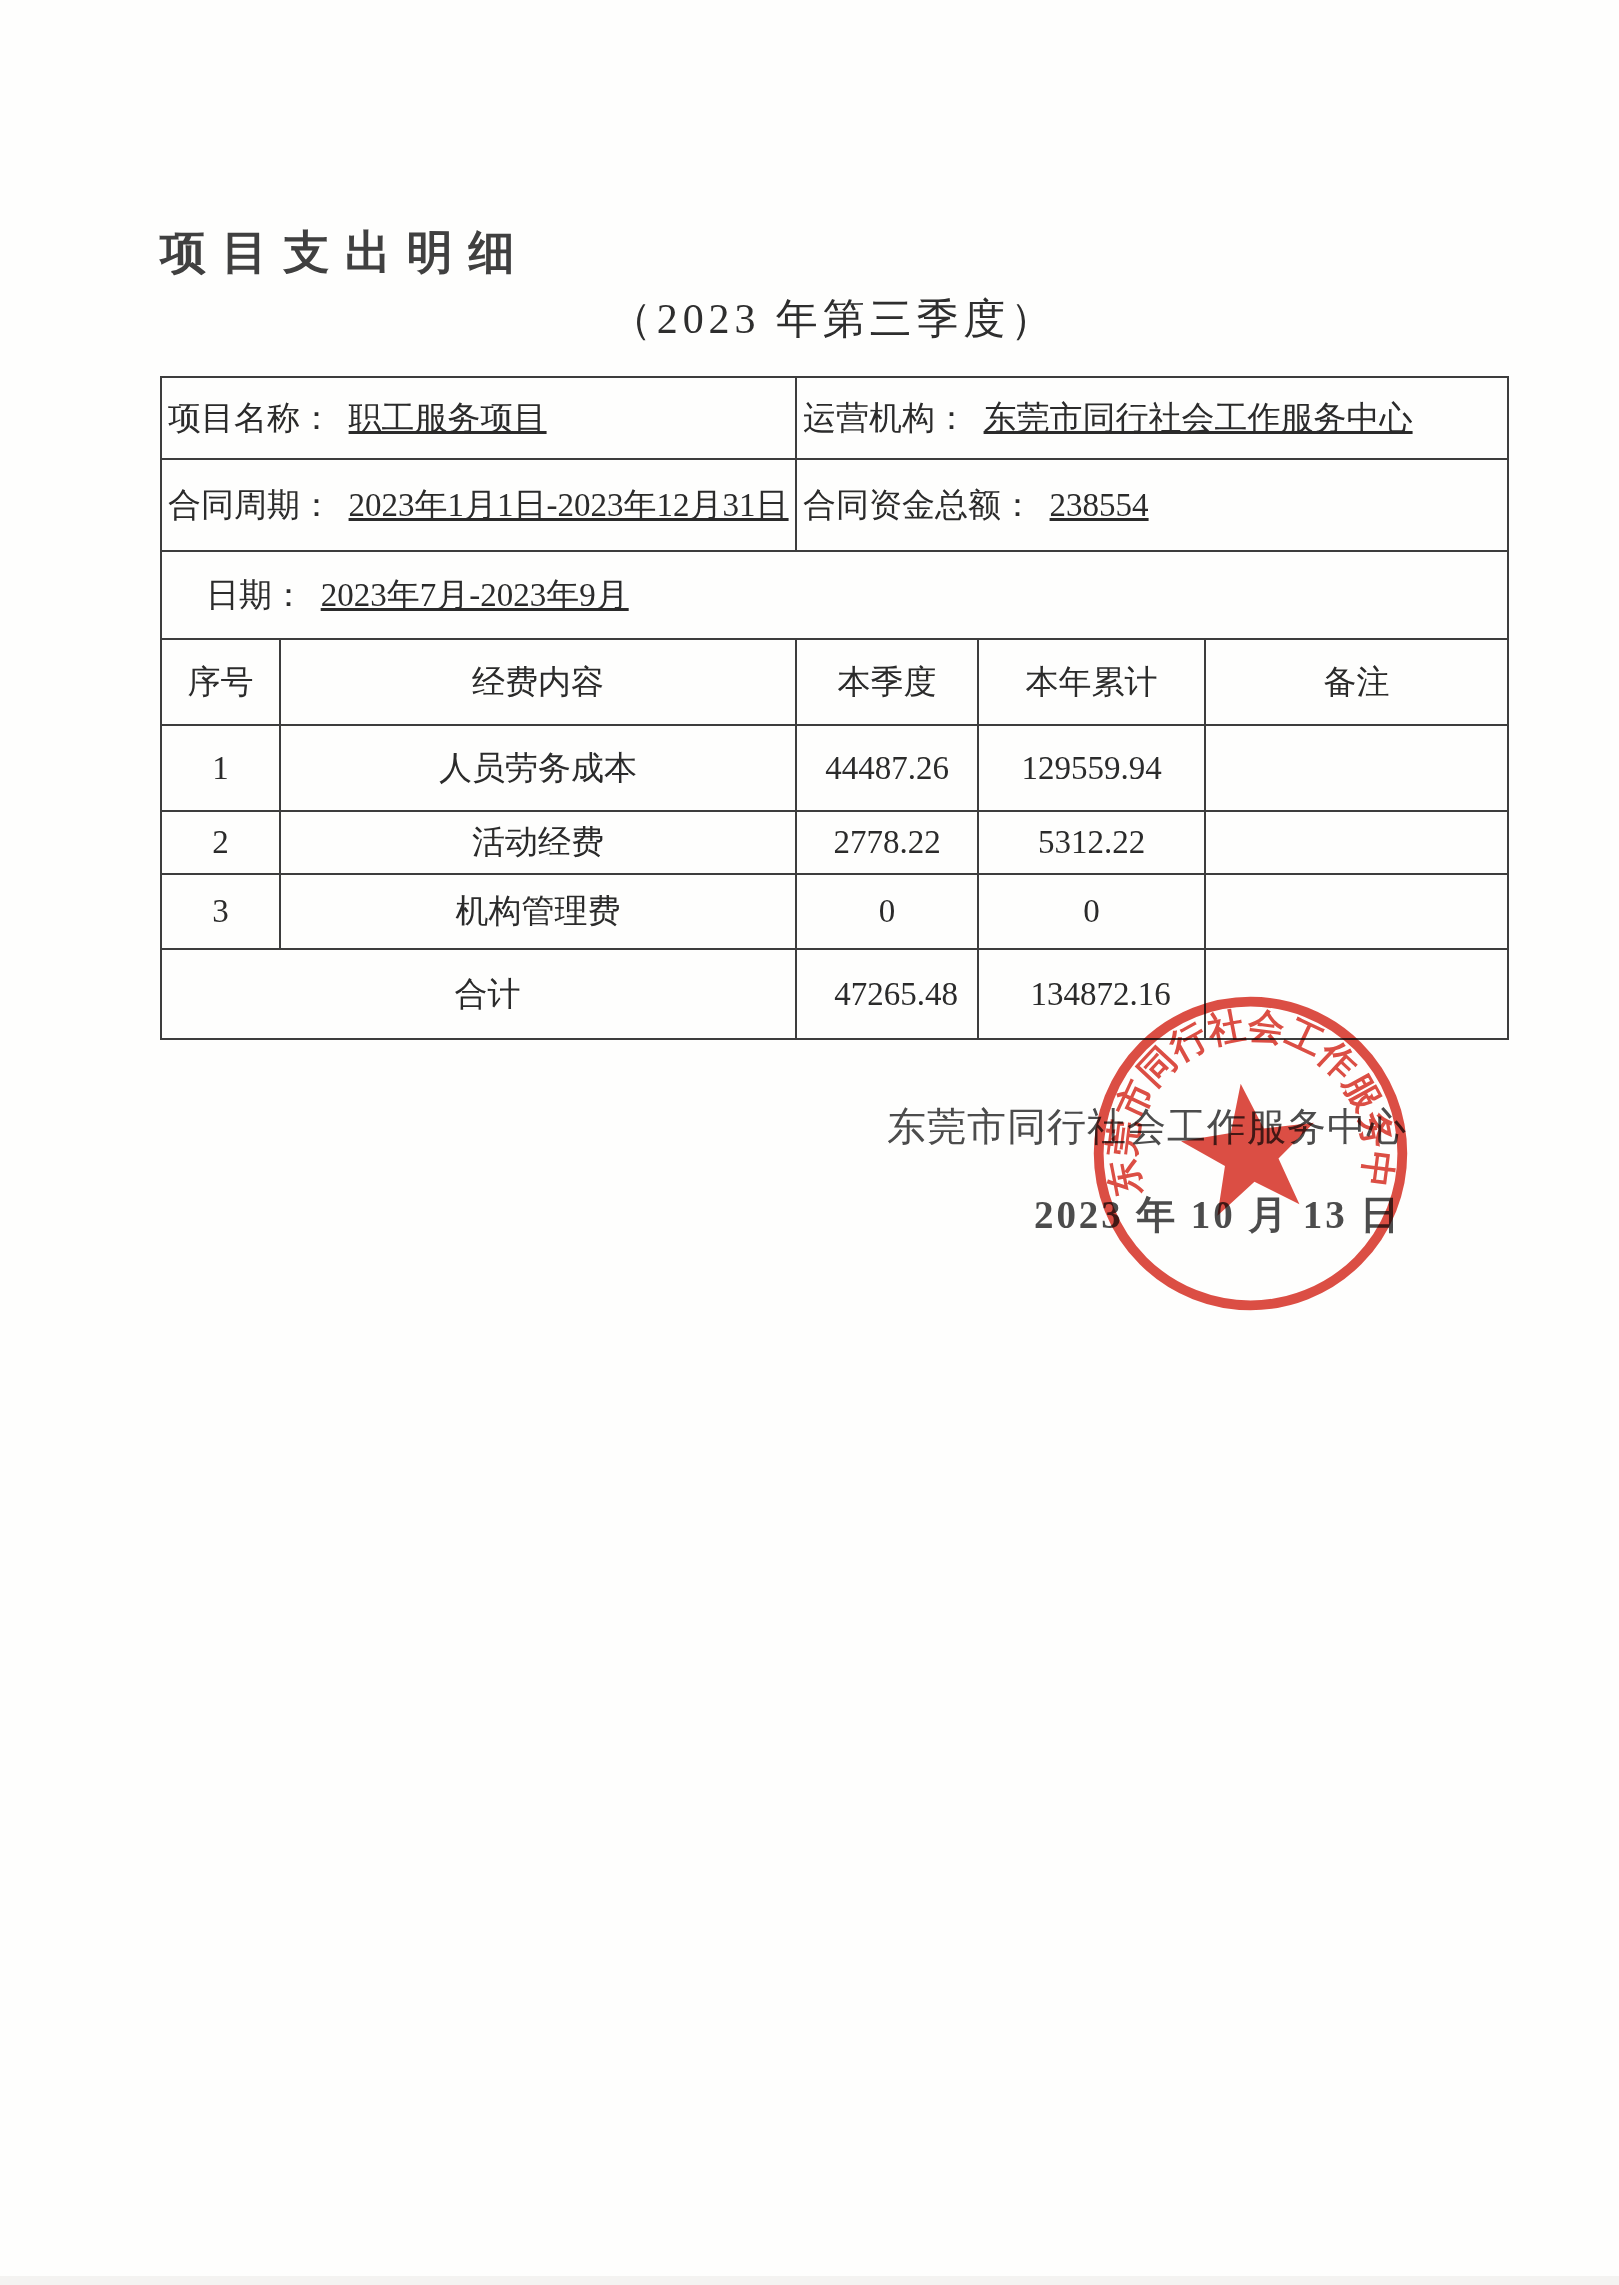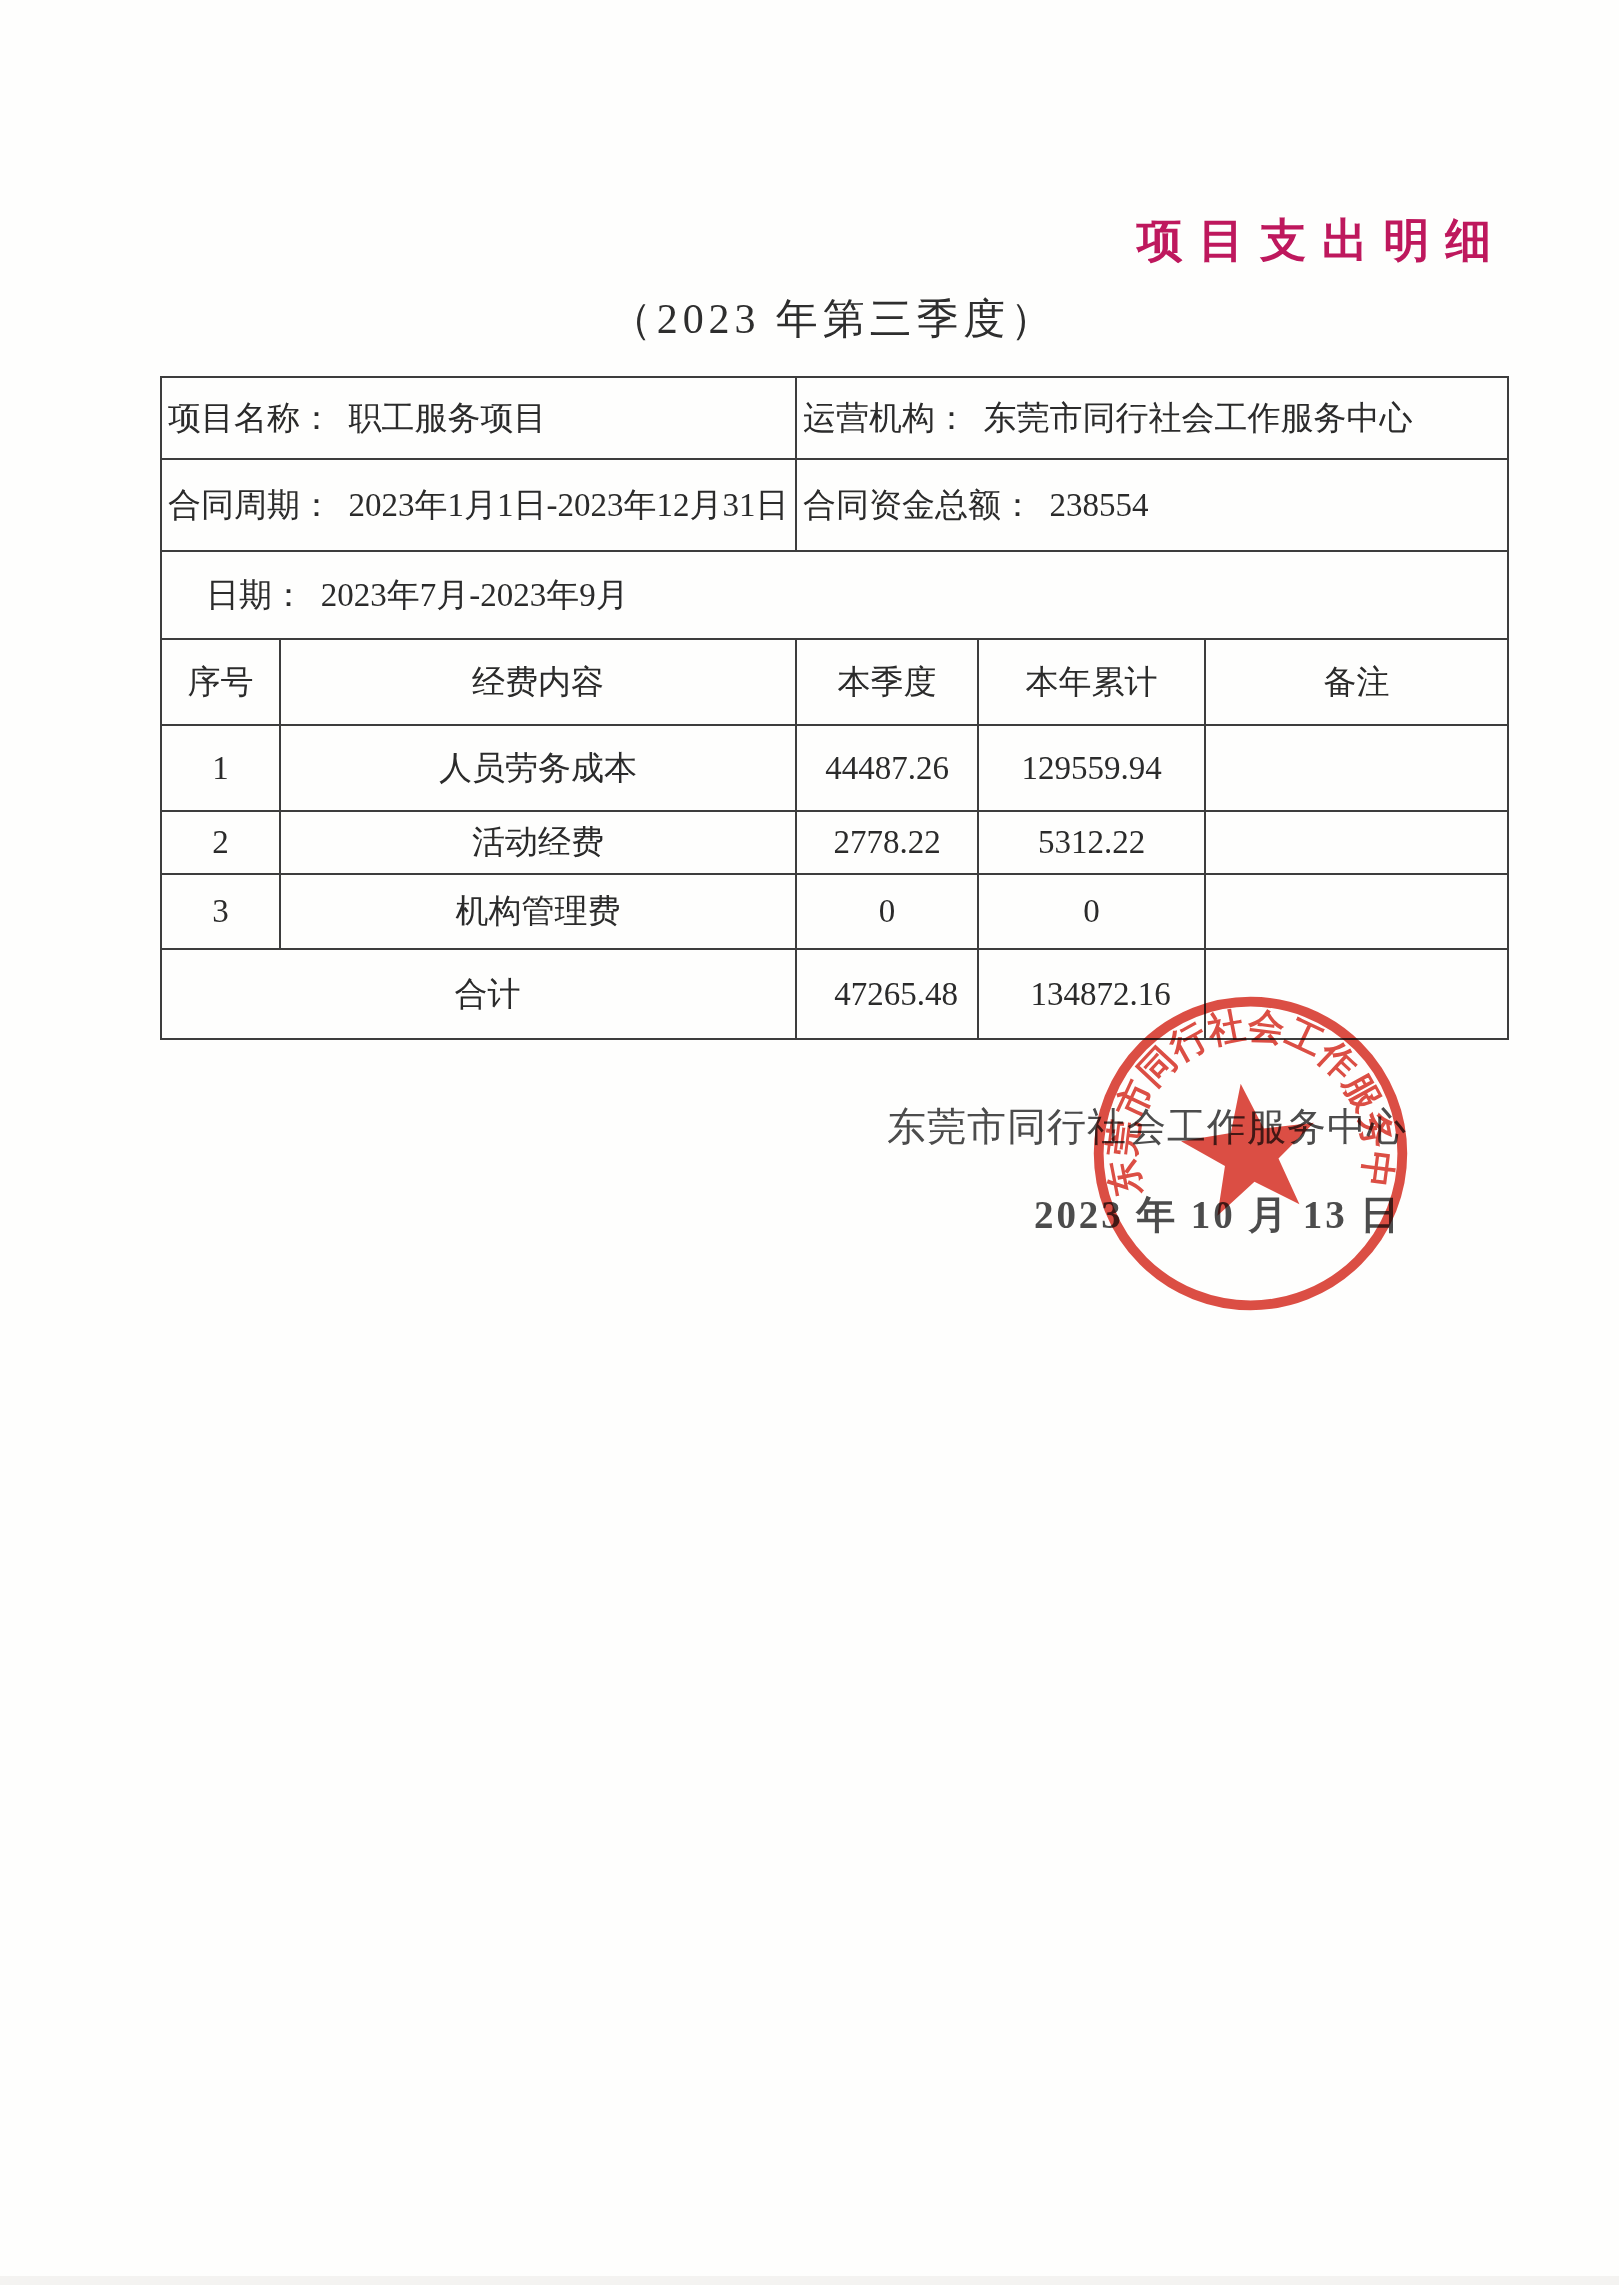"项目支出明细" .doc-title { color: #be185d -> #404040; text-align: right -> left; top: 210px -> 222px }
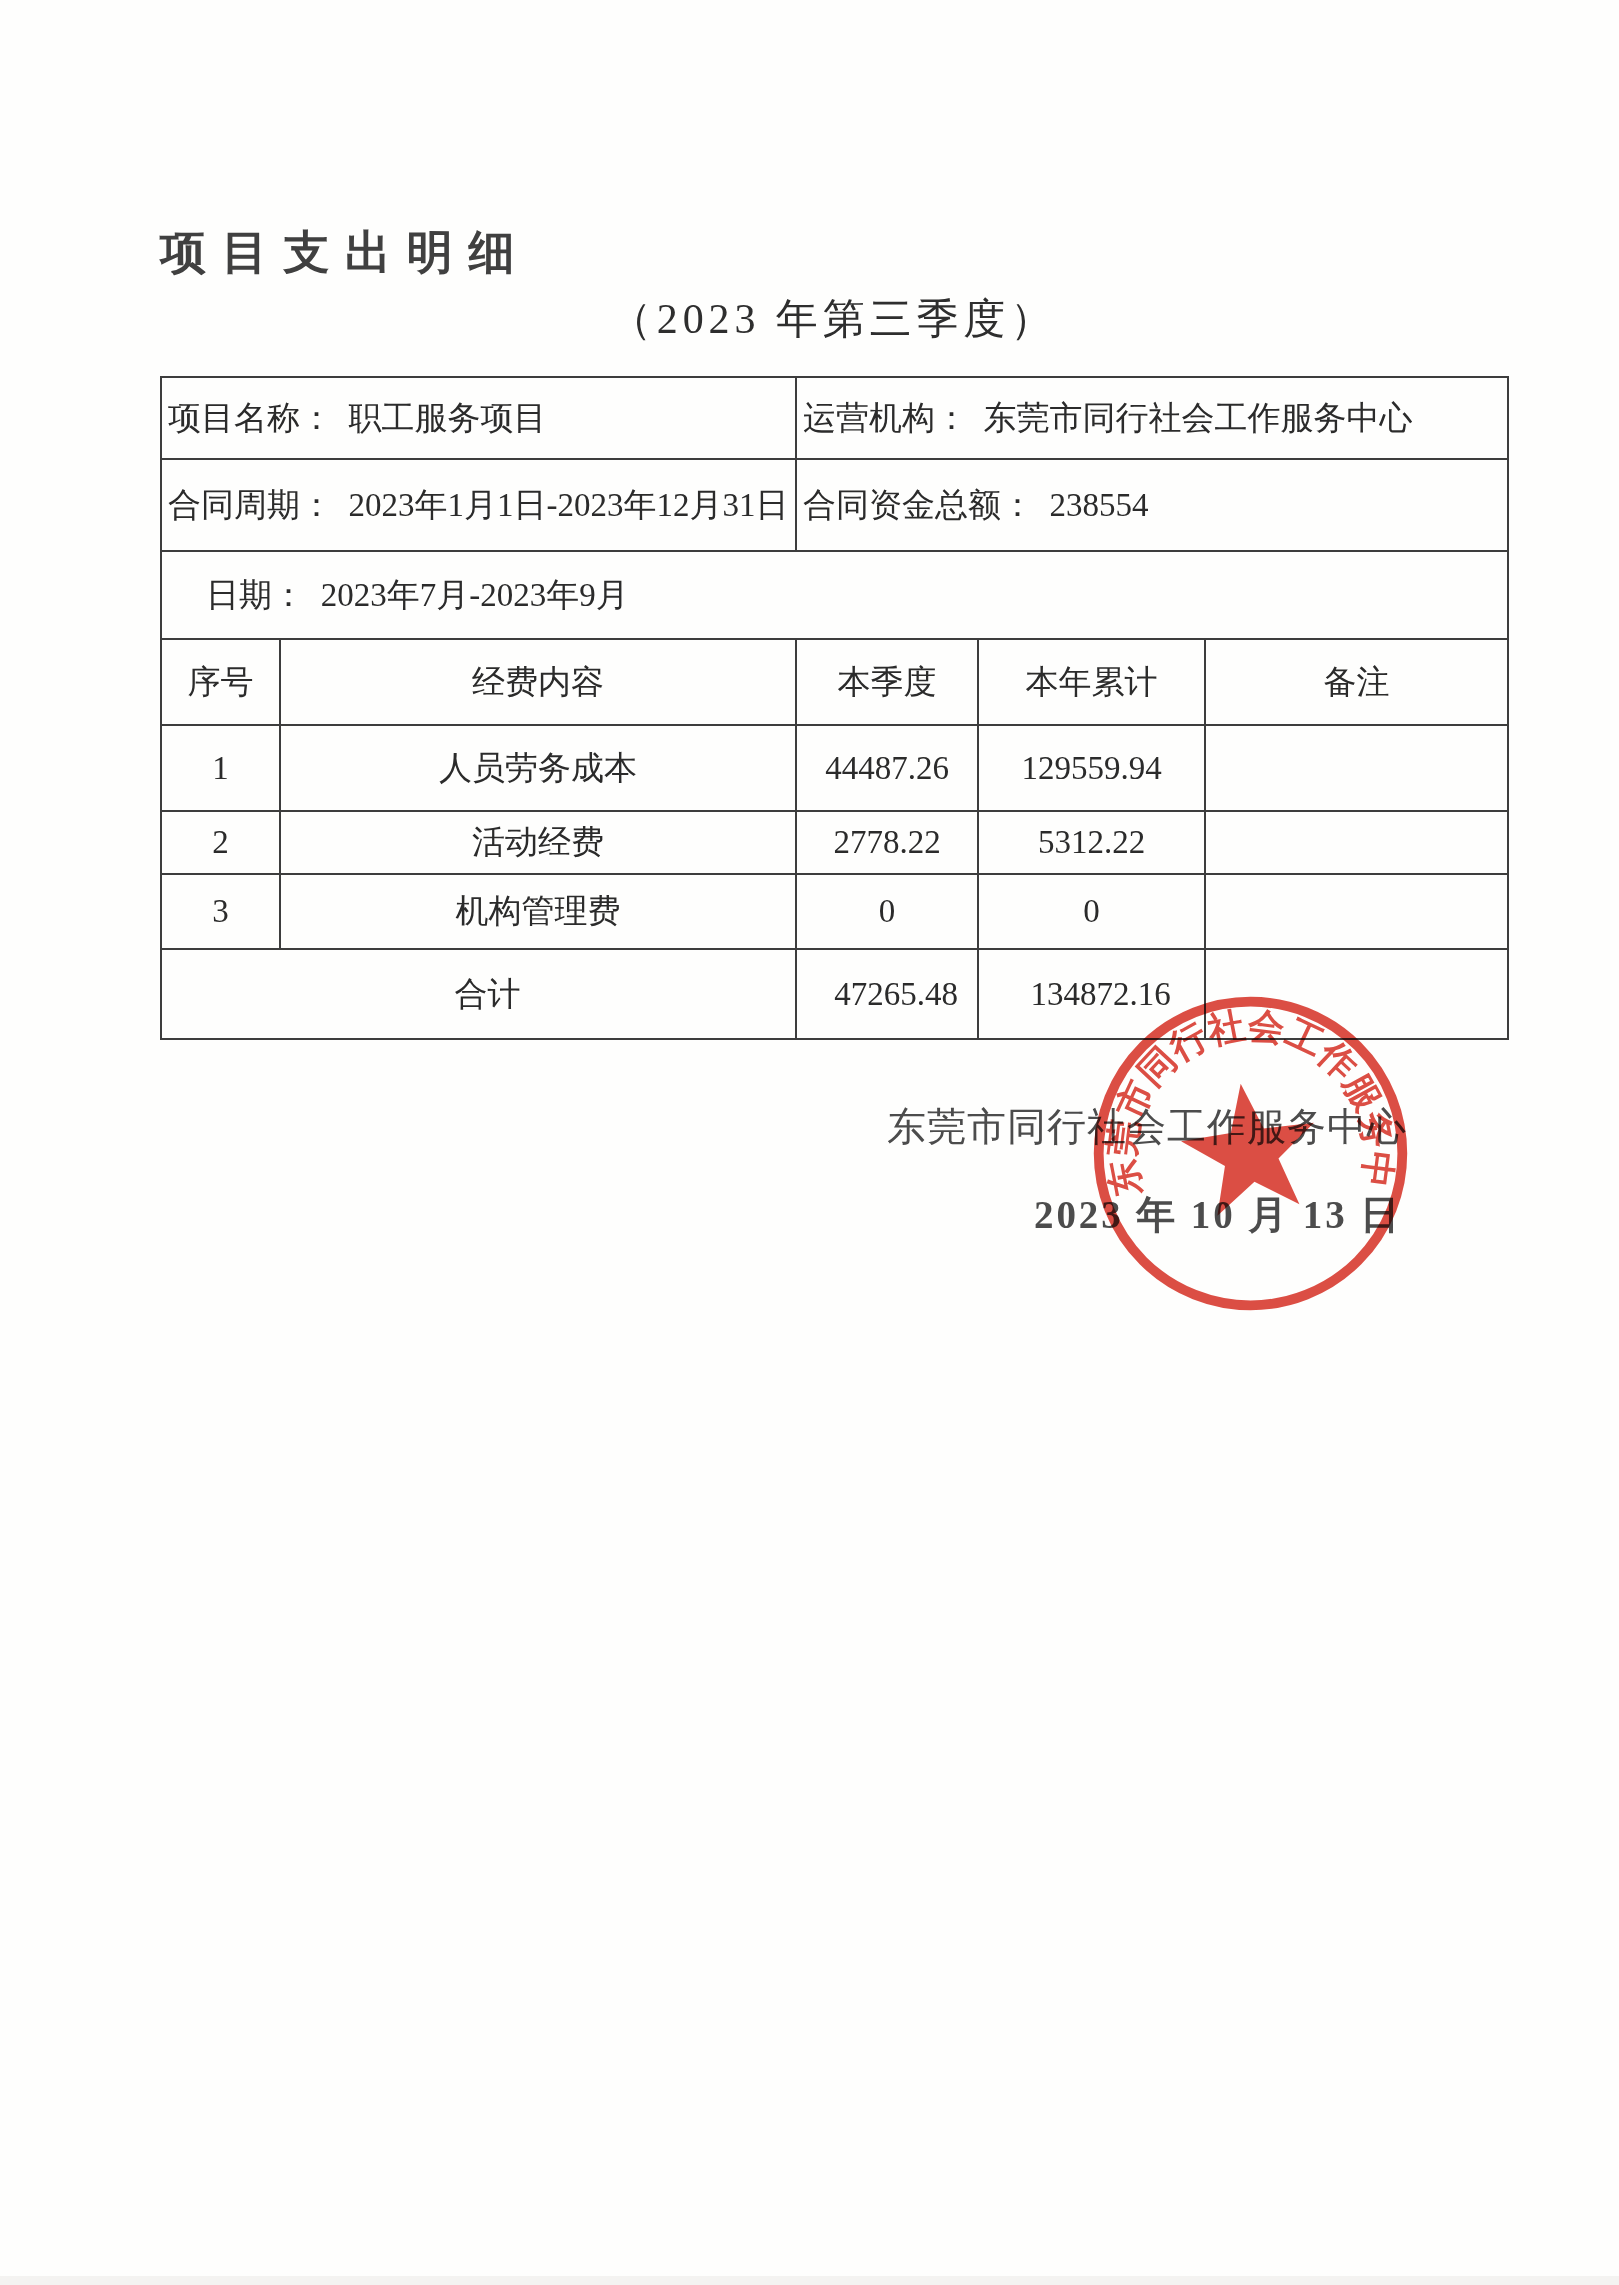"职工服务项目" .val { text-decoration: none -> underline }
